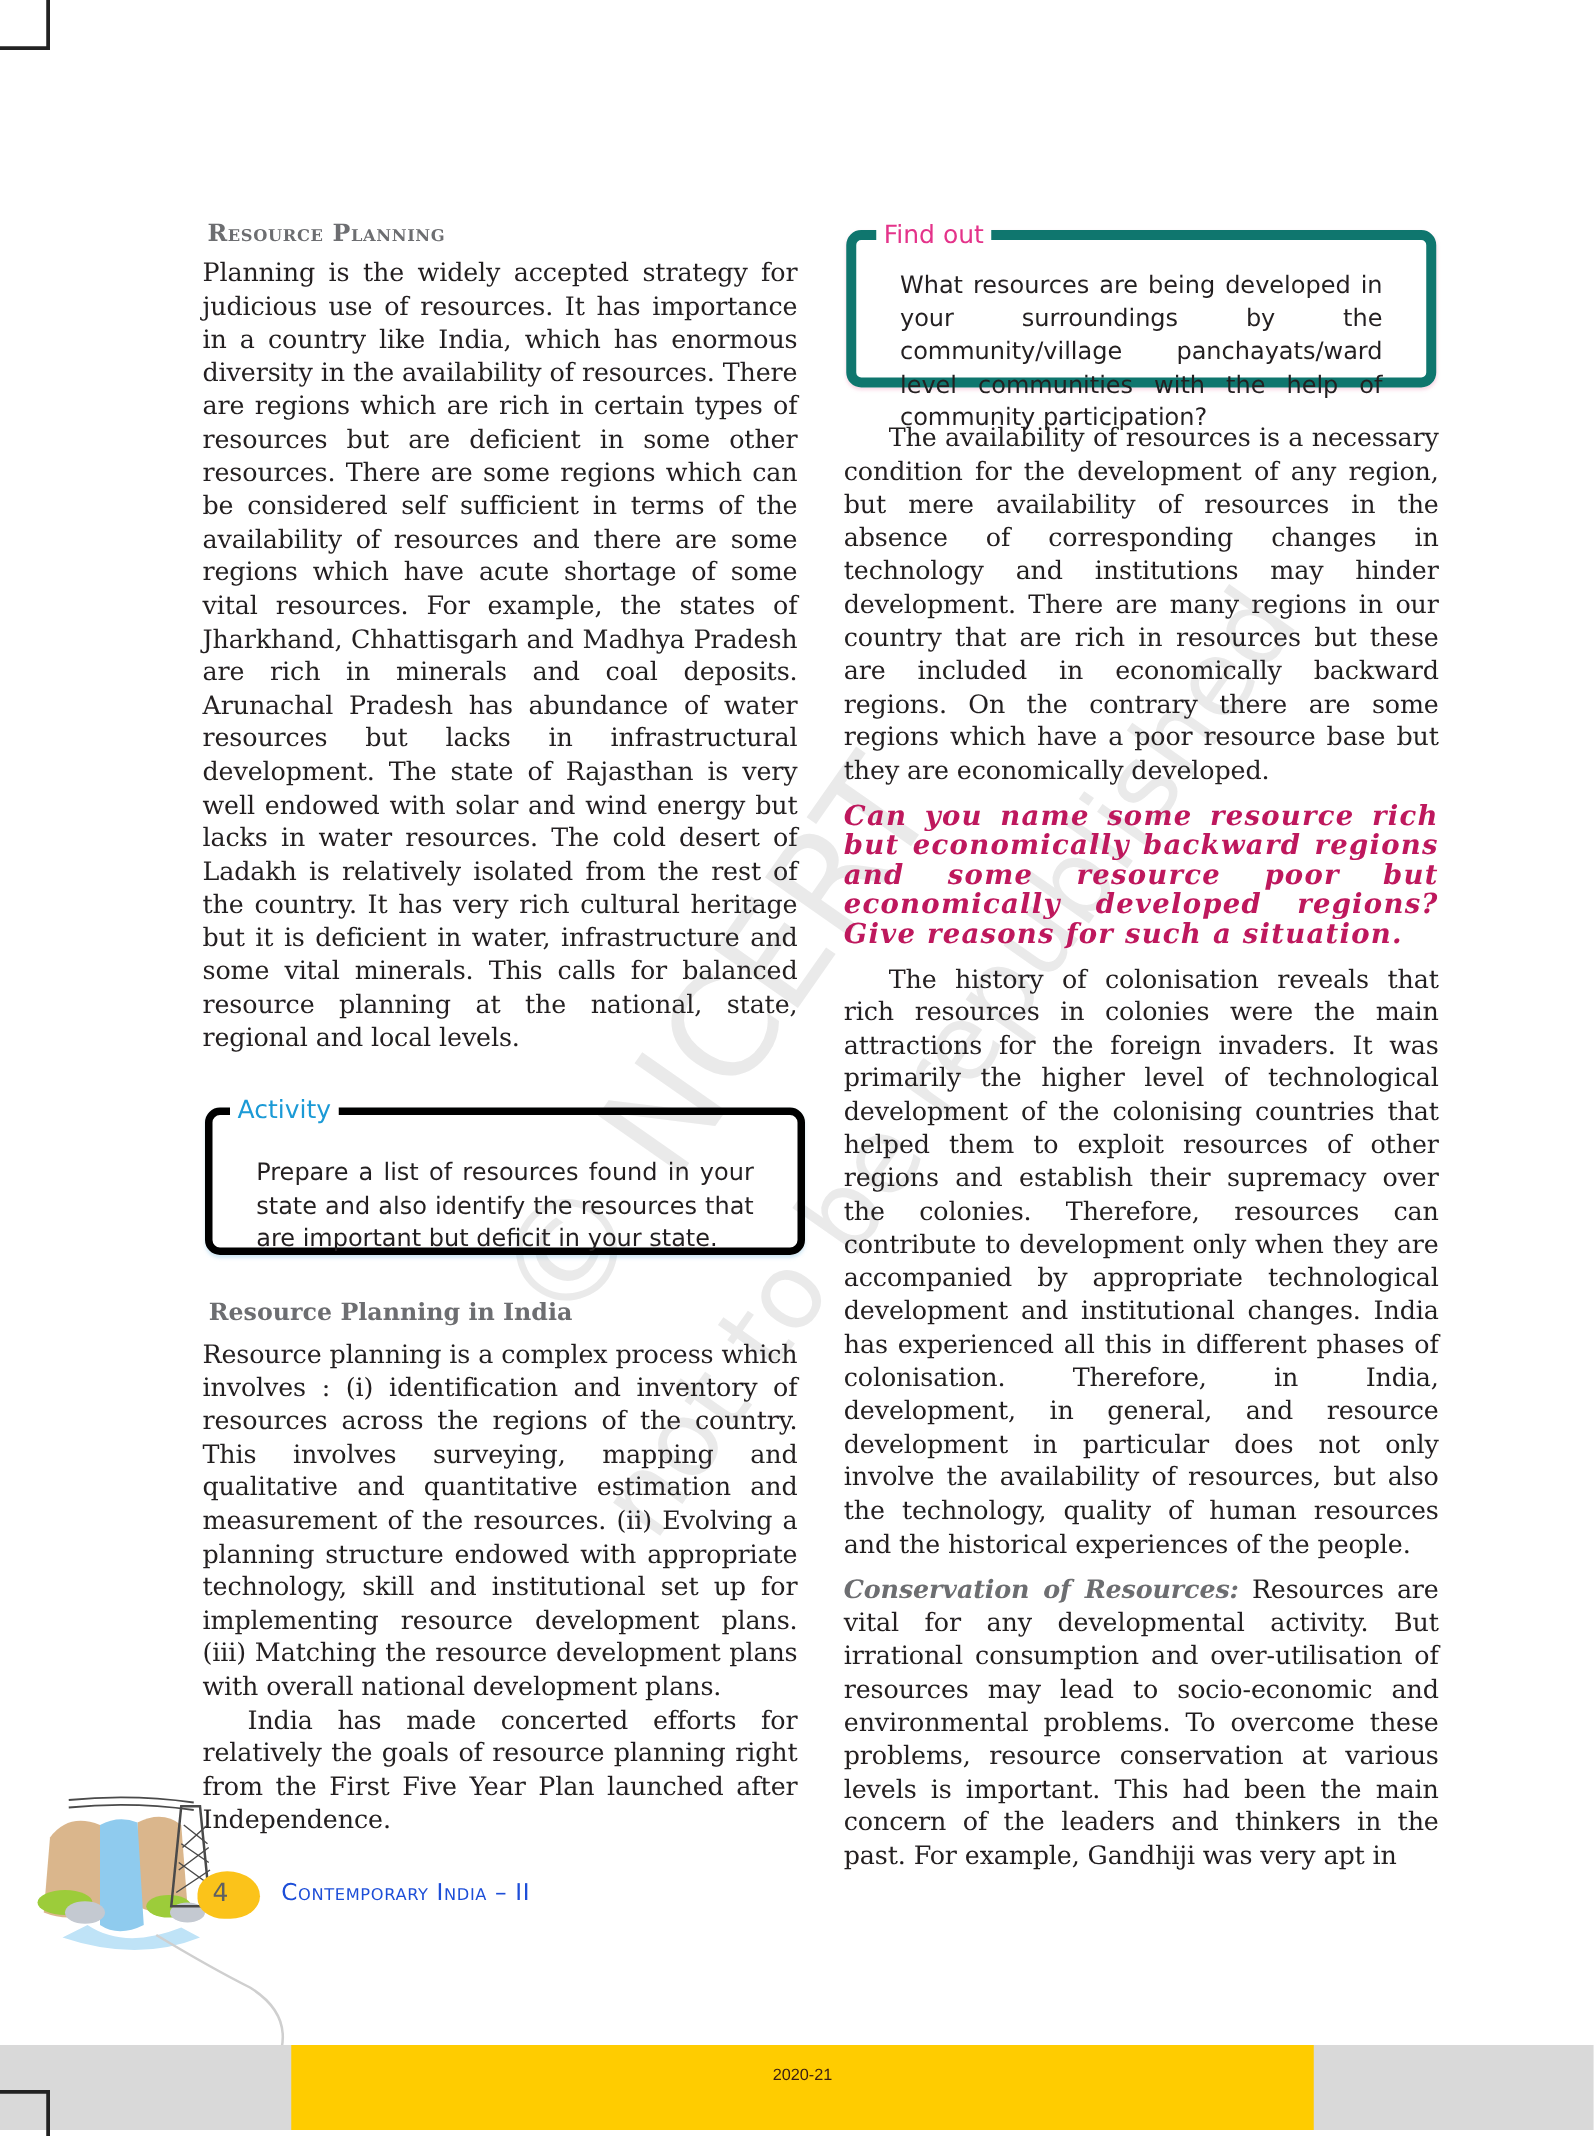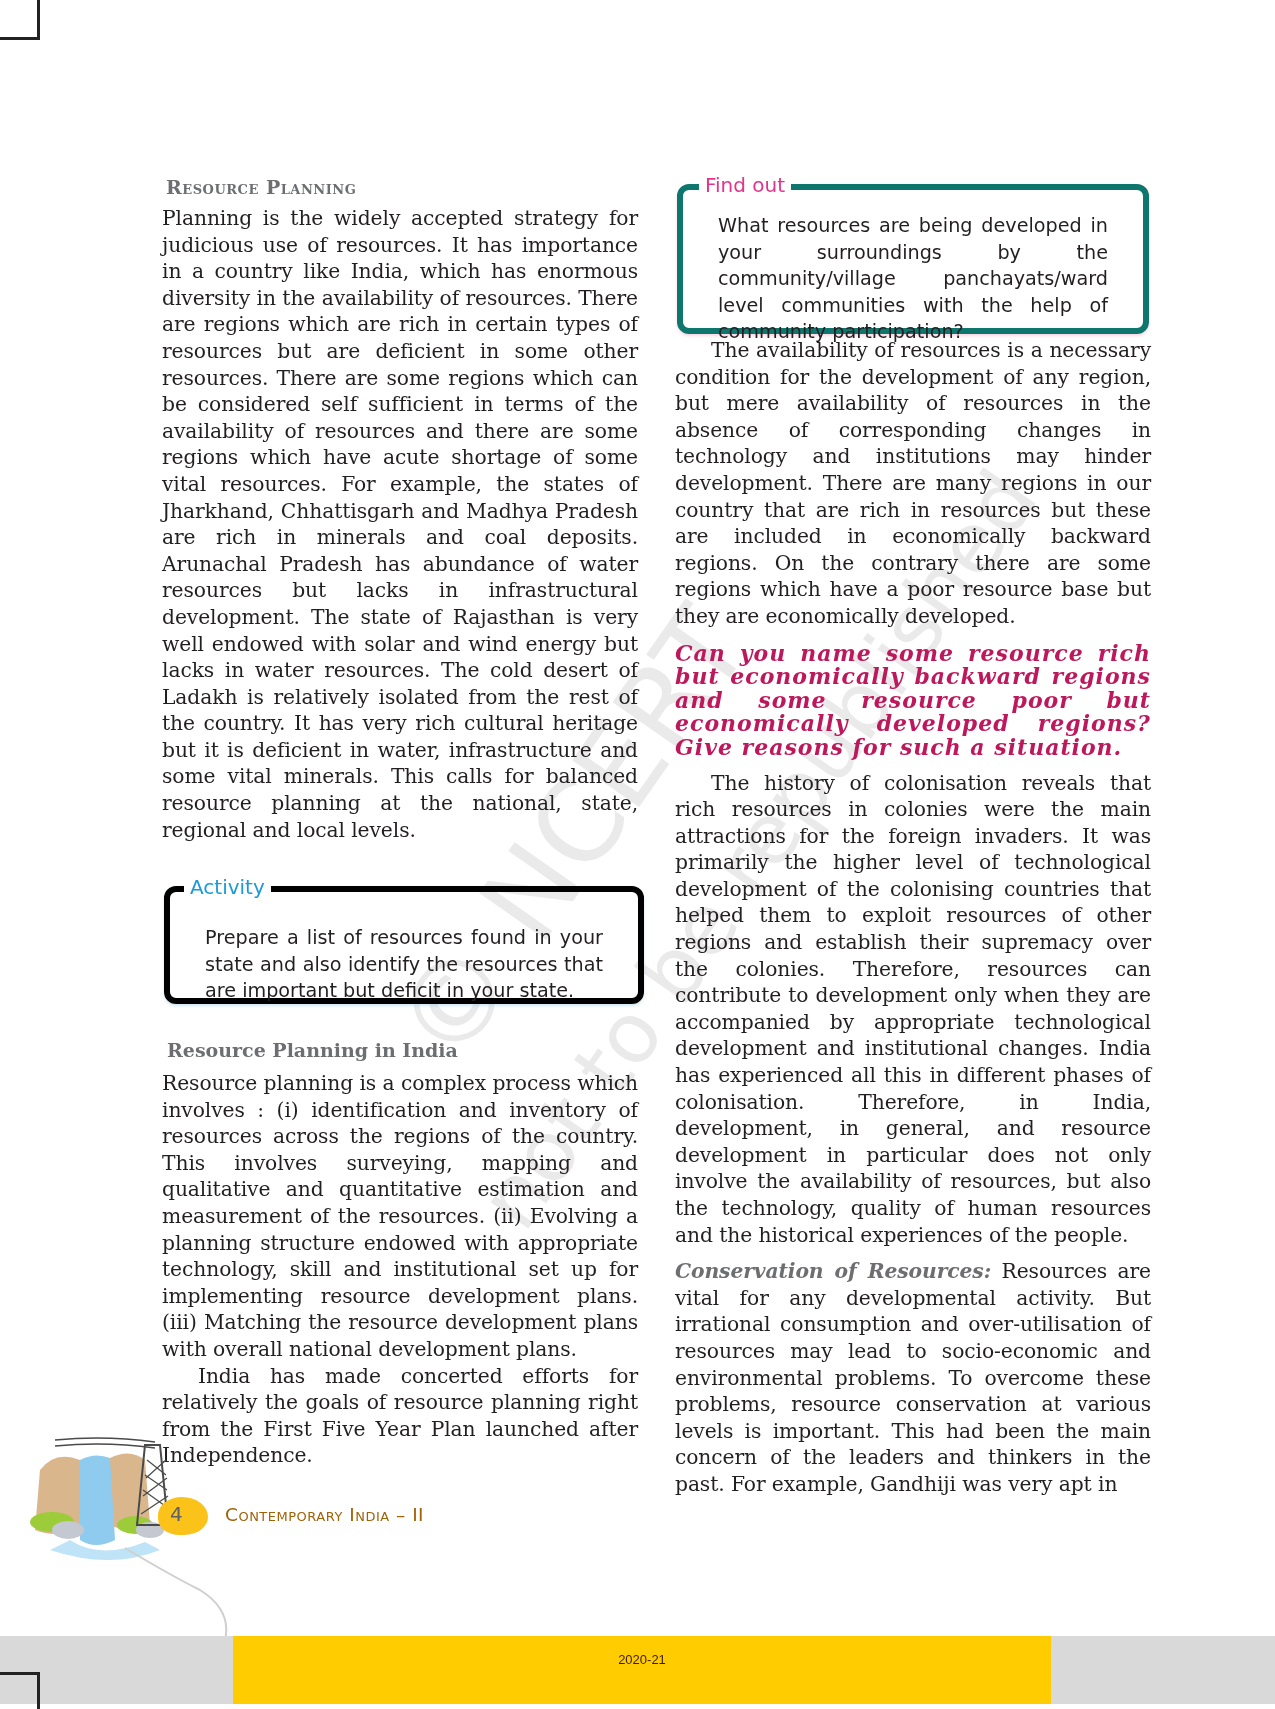"Find out" .find-out { border: 6px solid #0f766e -> 8px solid #0f766e; height: 150px -> 126px }
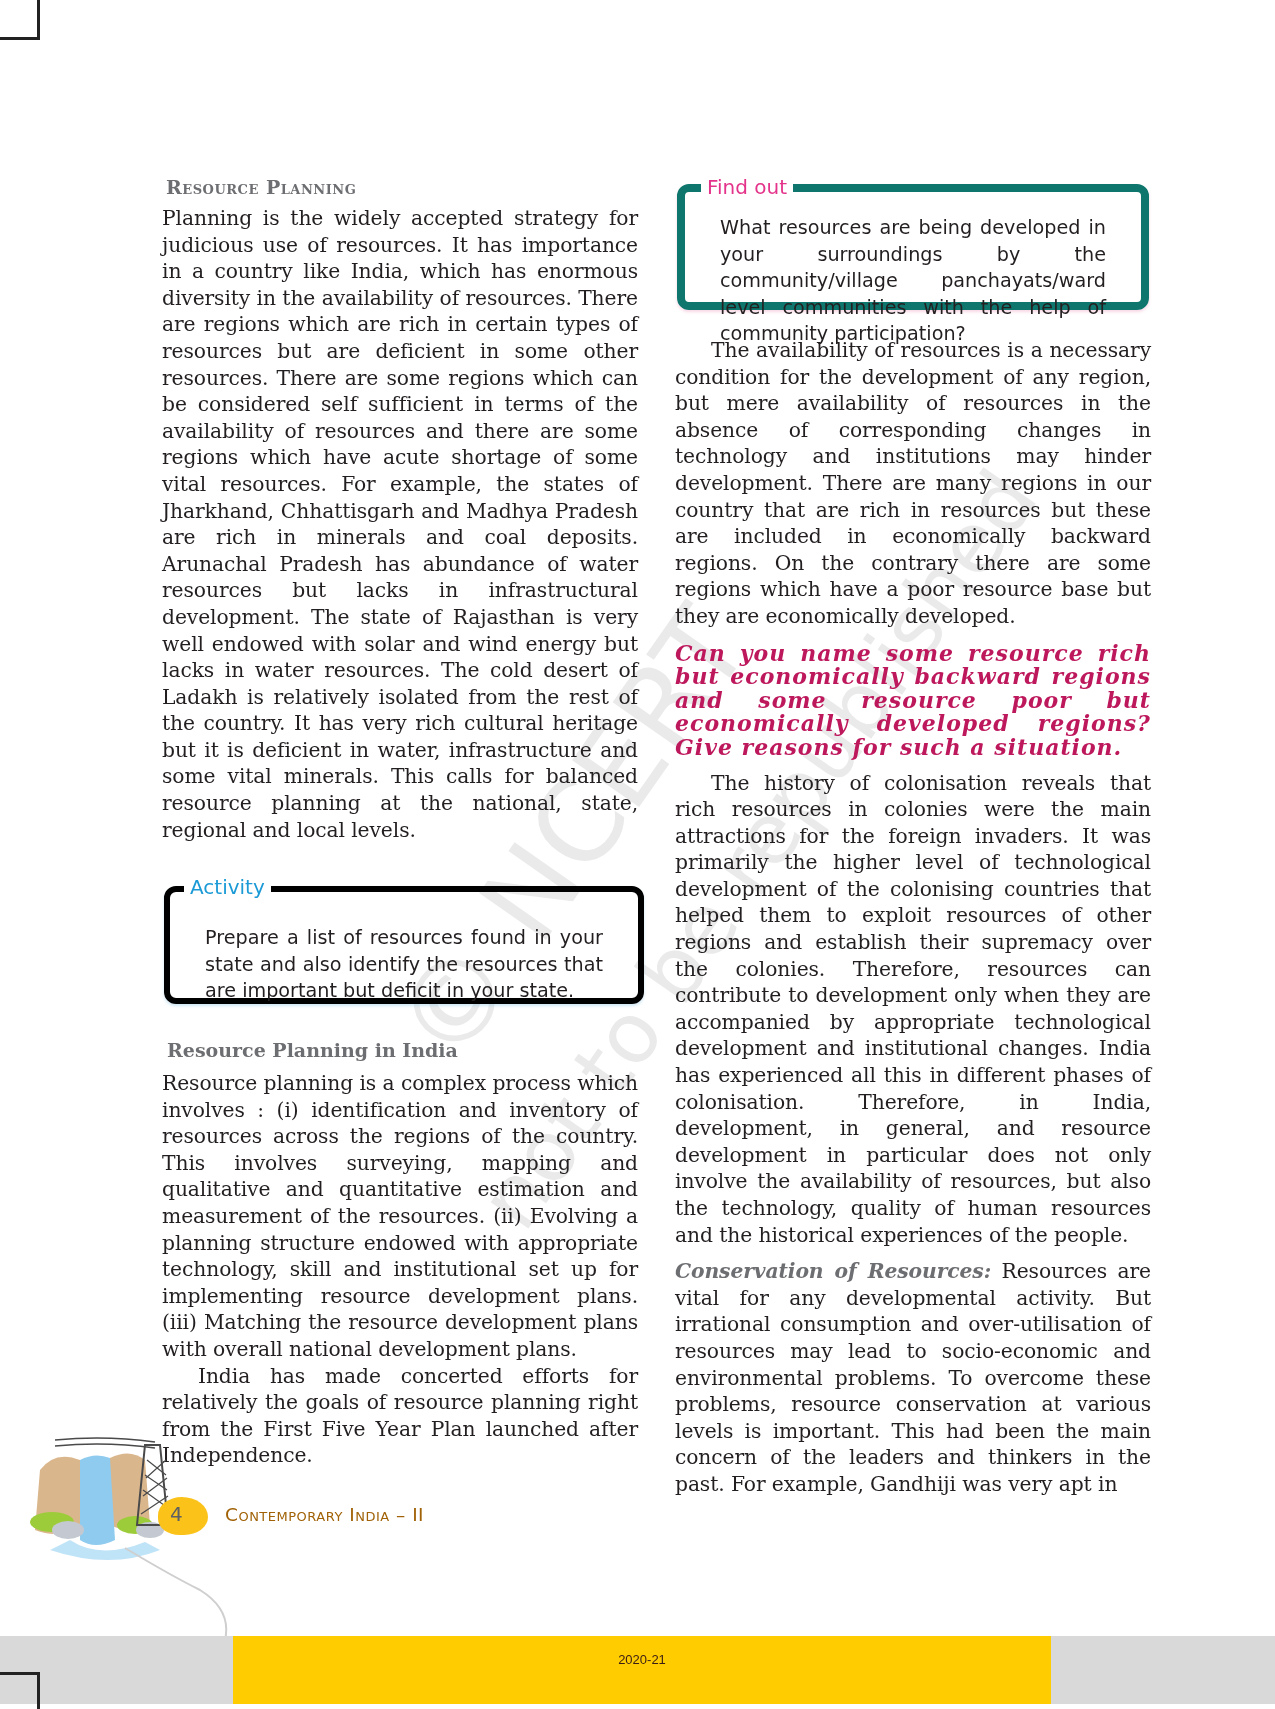"Contemporary India – II" .running-head { color: #a16207 -> #1d4ed8 }
